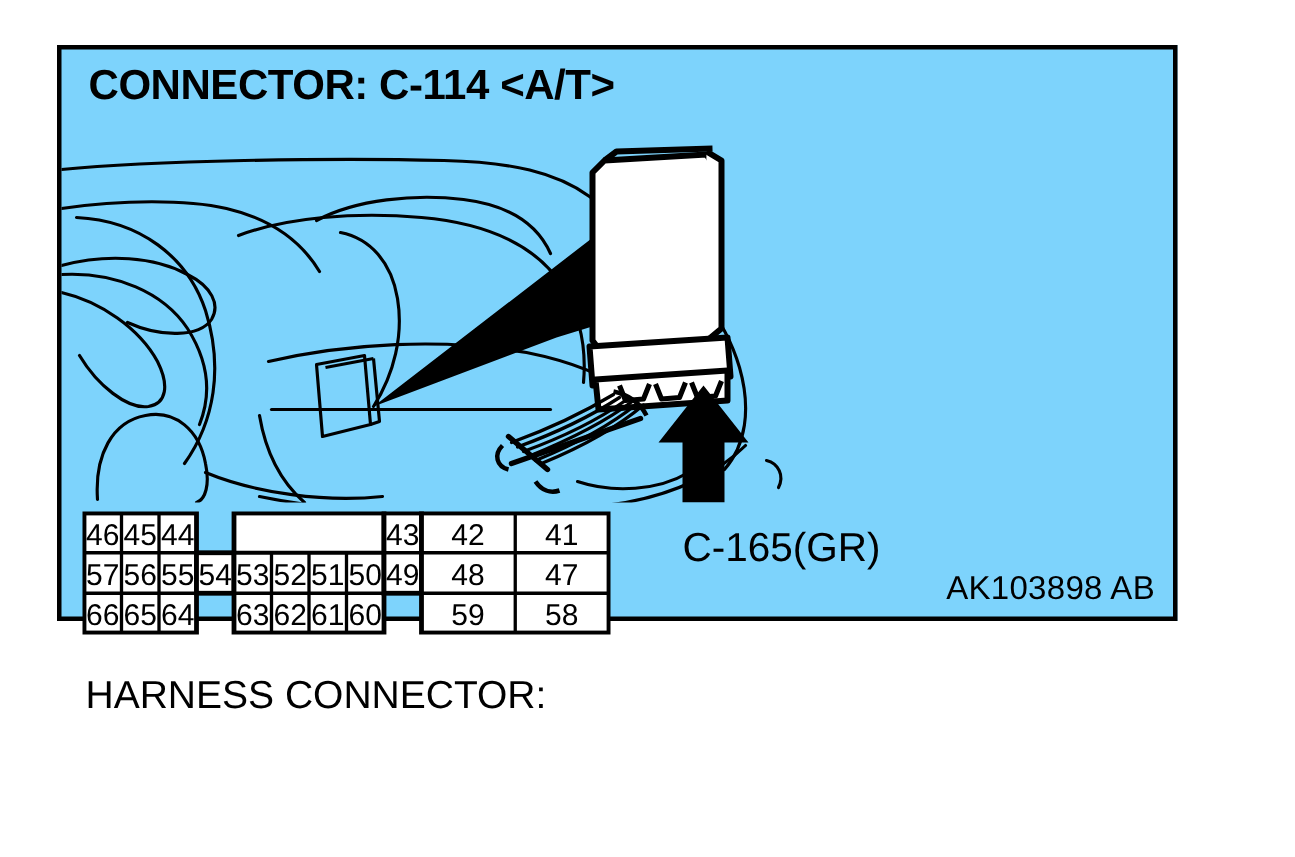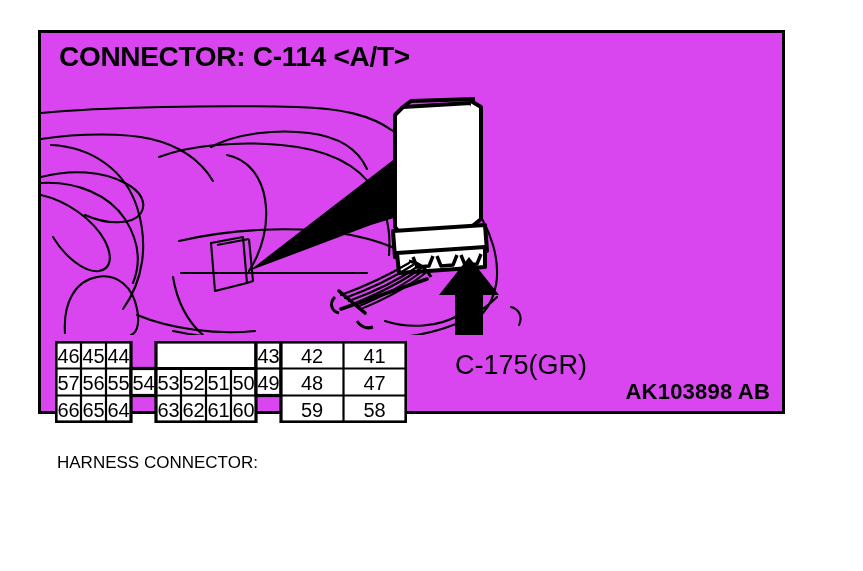"CONNECTOR: C-114 <A/T>" #figure { background: #d946ef -> #7dd3fc }
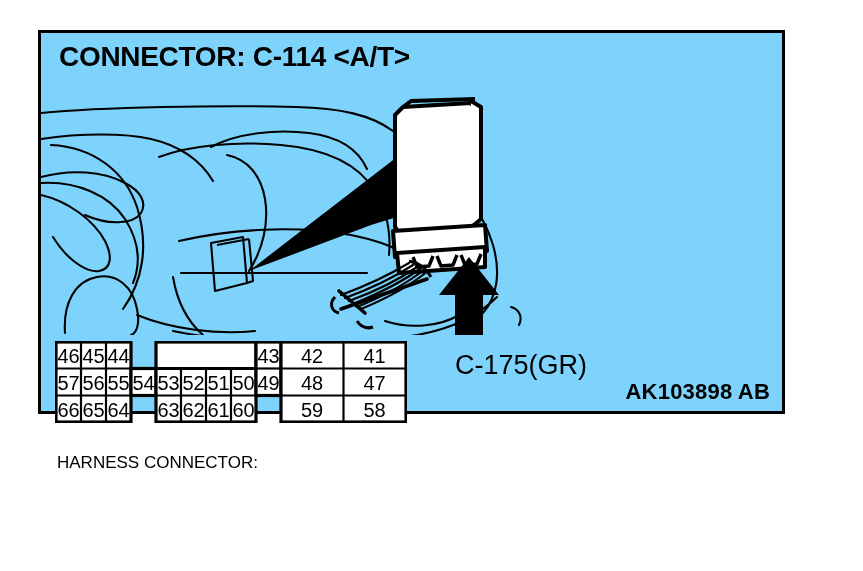"C-175(GR)" div { text: C-175 -> C-165 }
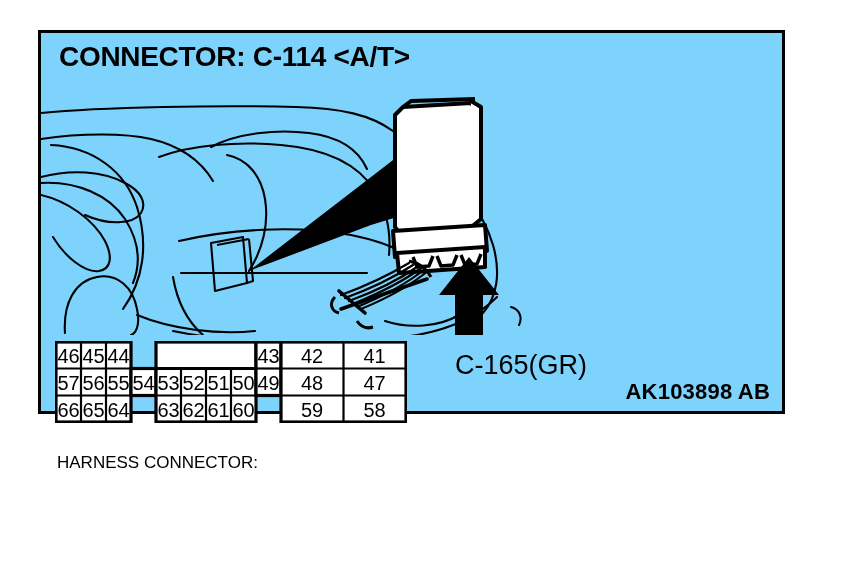"AK103898 AB" #ref-code { font-weight: bold -> normal }
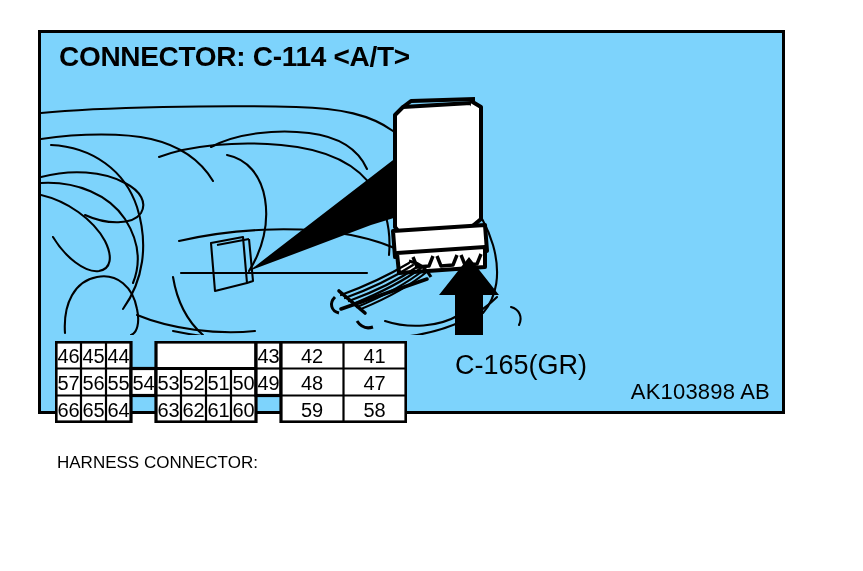"HARNESS CONNECTOR:" #caption { font-size: 17px -> 26px }
